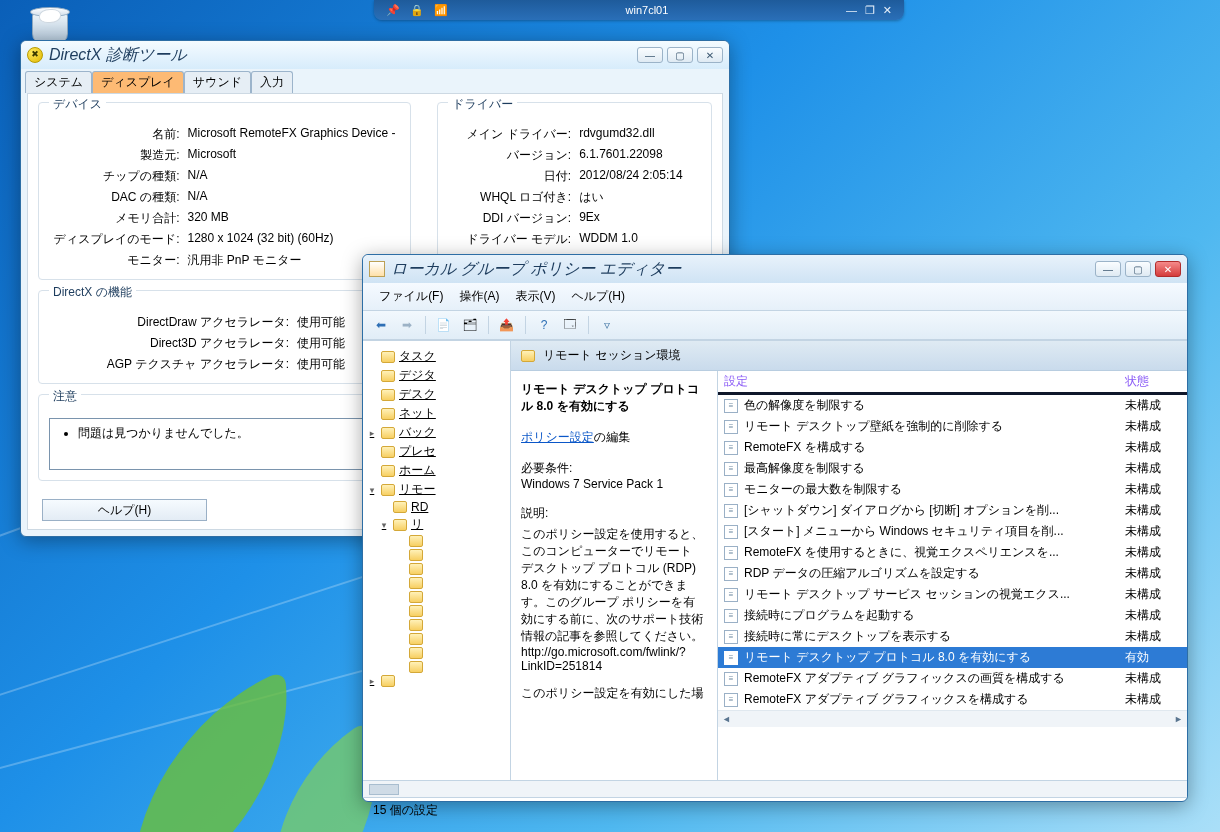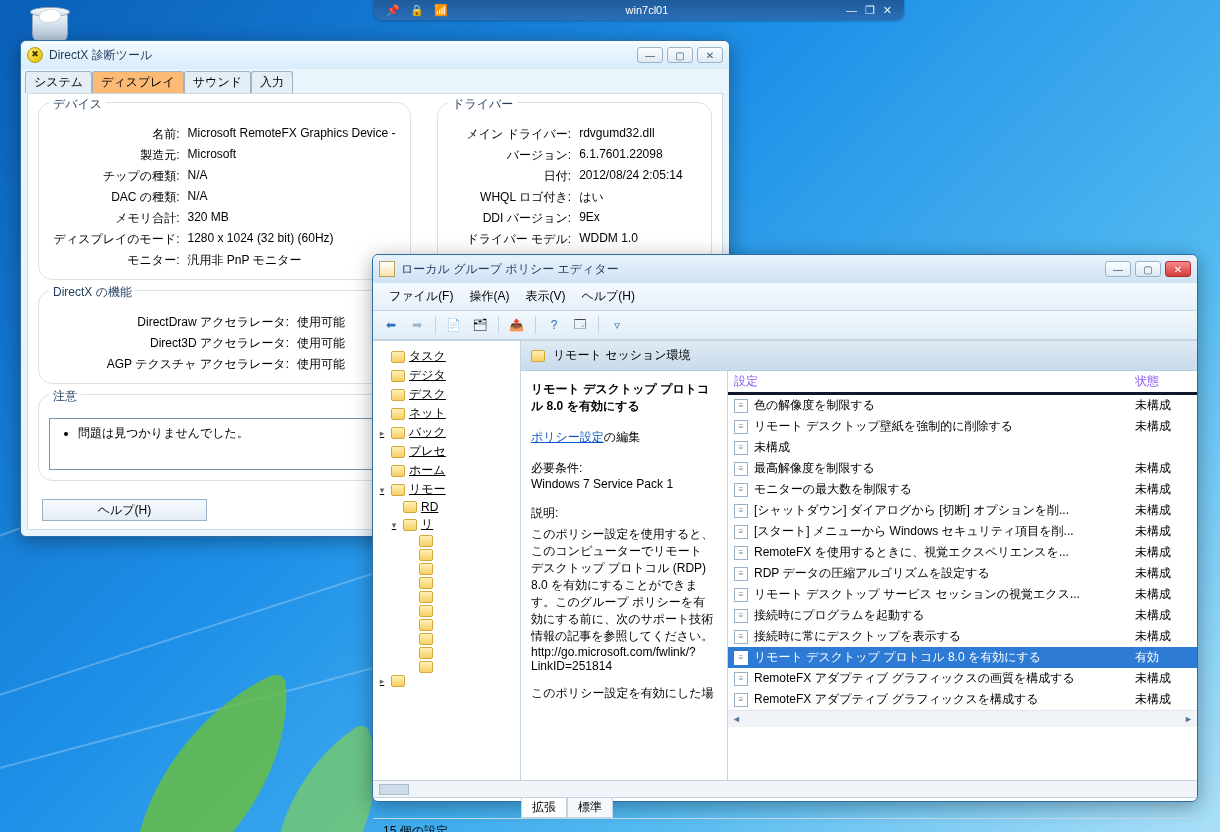"DirectX 診断ツール" .titlebar .ttext { font-size: 12px -> 16px; font-style: none -> italic }
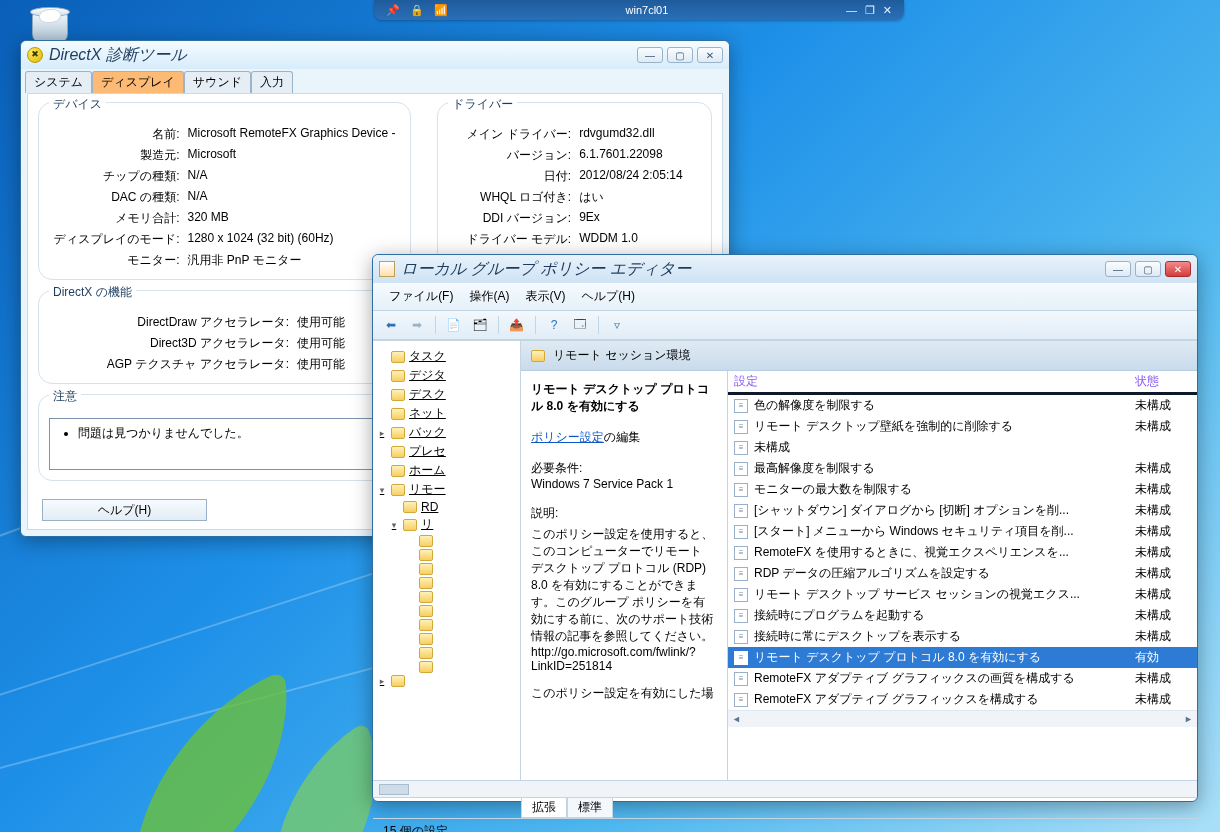"デバイス" .group { border-radius: 14px -> 4px }
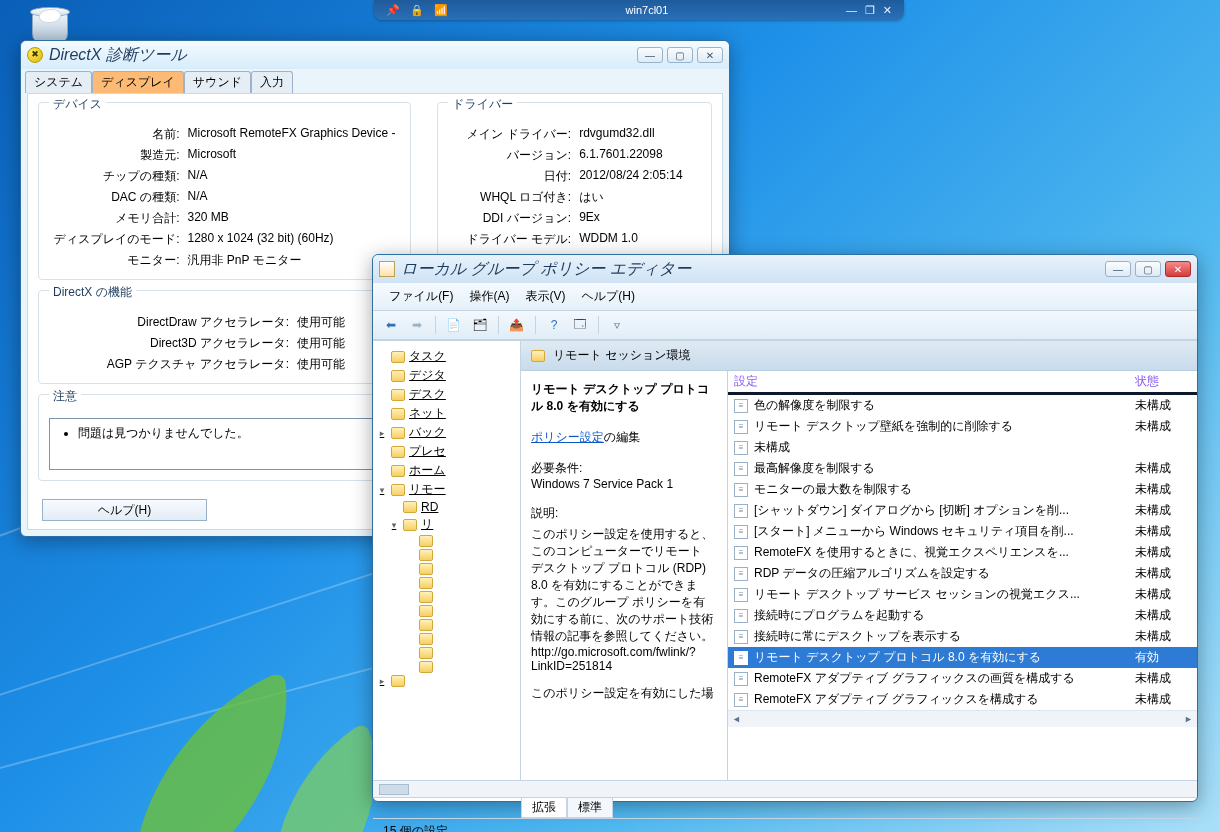"ローカル グループ ポリシー エディター" .gpedit { left: 372px -> 362px }
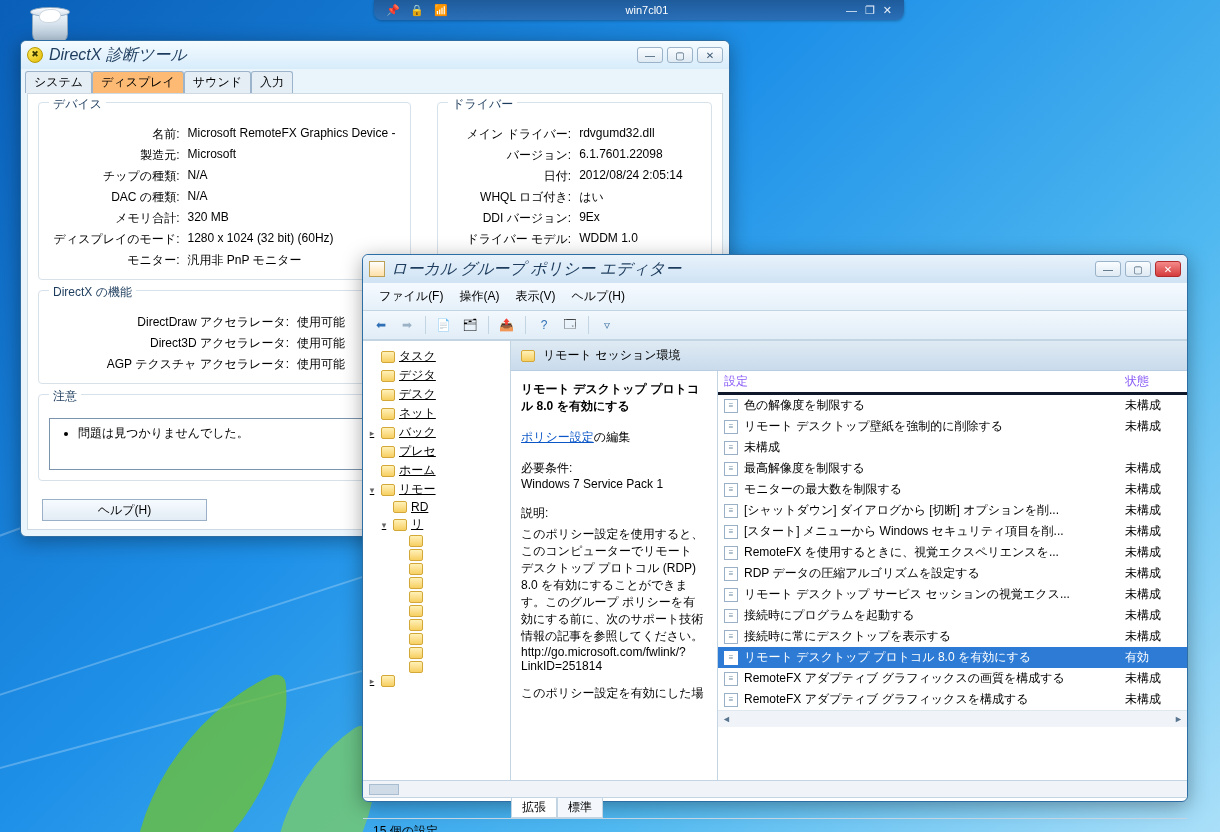"RemoteFX を構成する" span.c1 { html: none -> <span>RemoteFX を構成する</span> }
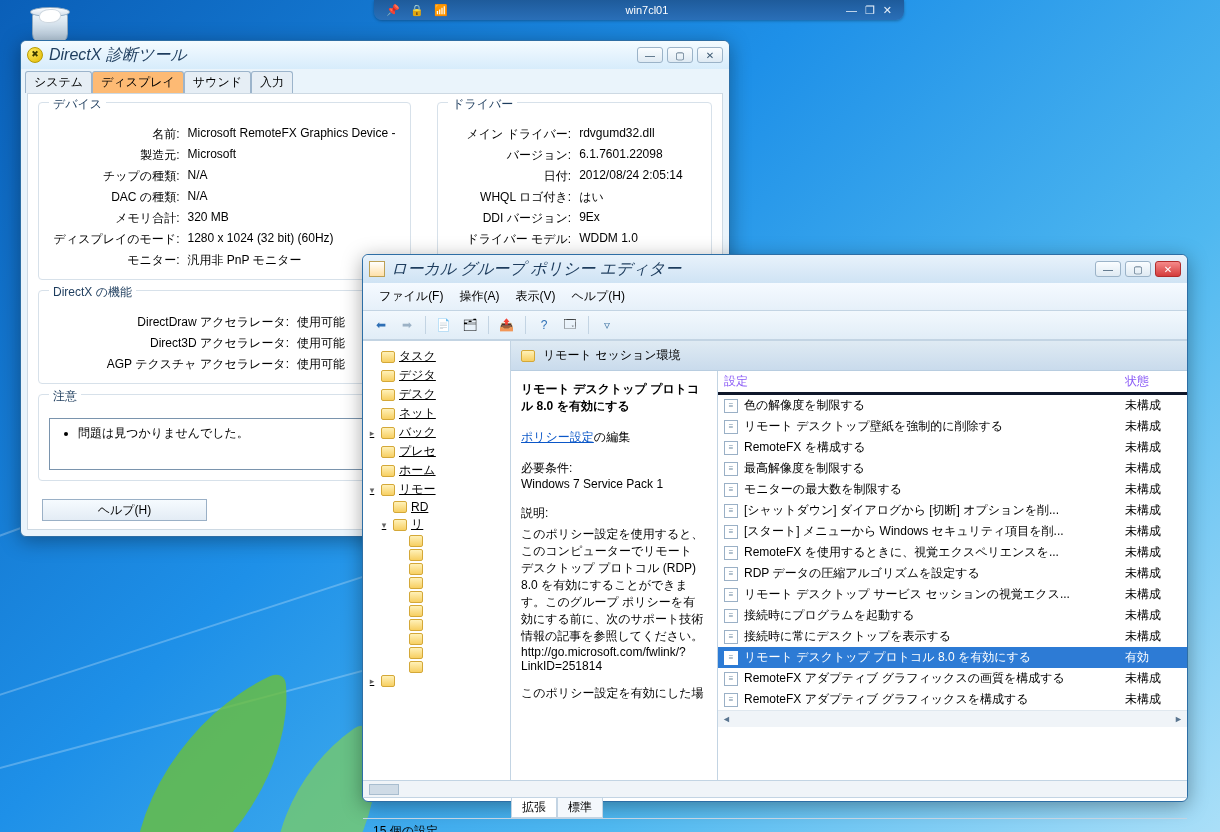"拡張" div.dtabs { html: <div> <div>拡張</div> <div>標準</div> </div> -> none }
